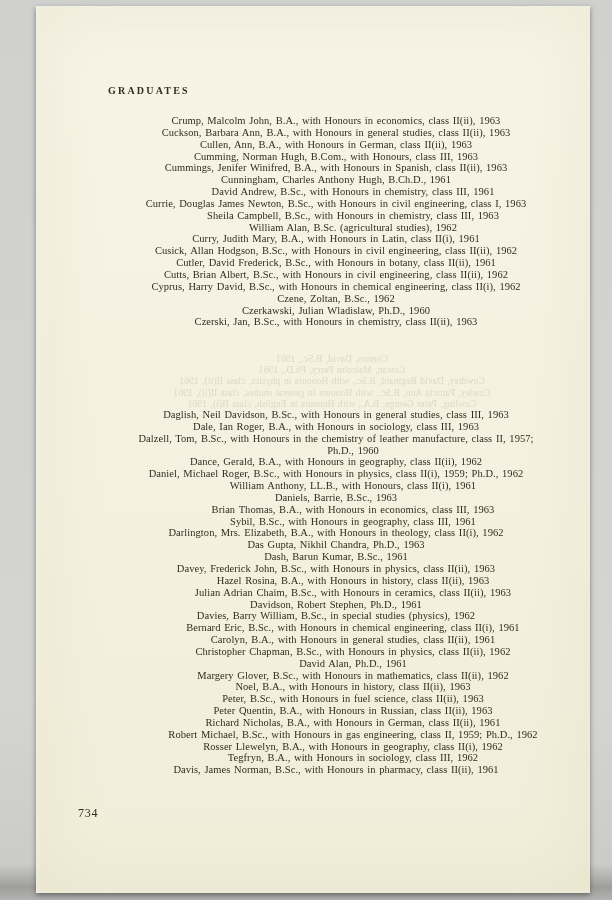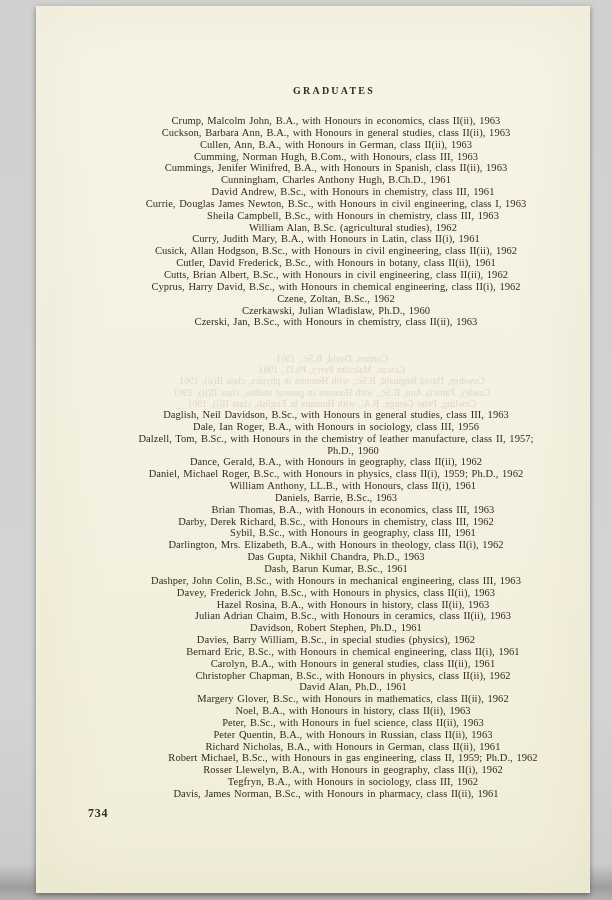"GRADUATES" .header { text-align: center -> none }
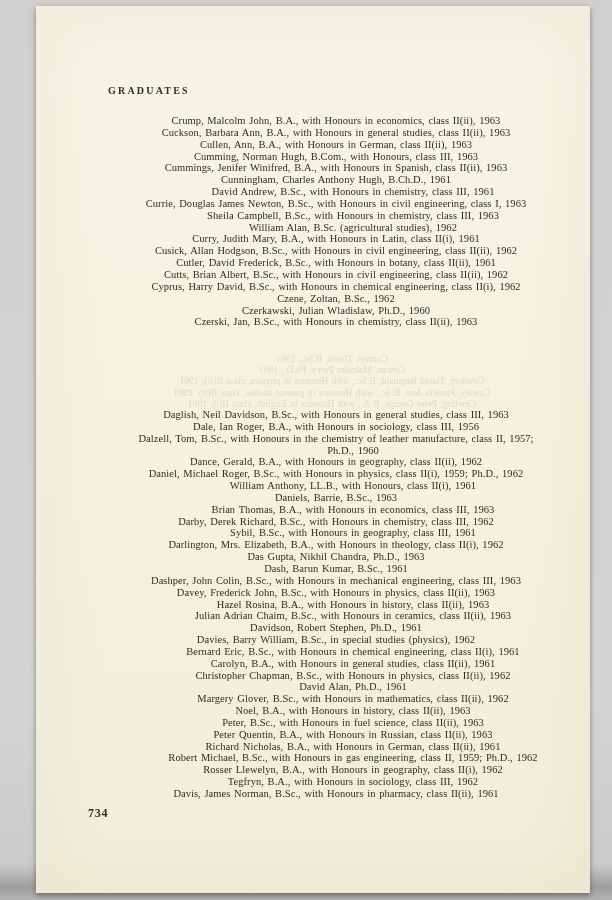"Dale, Ian Roger, B.A., with" div.entry { text: 1956 -> 1963 }
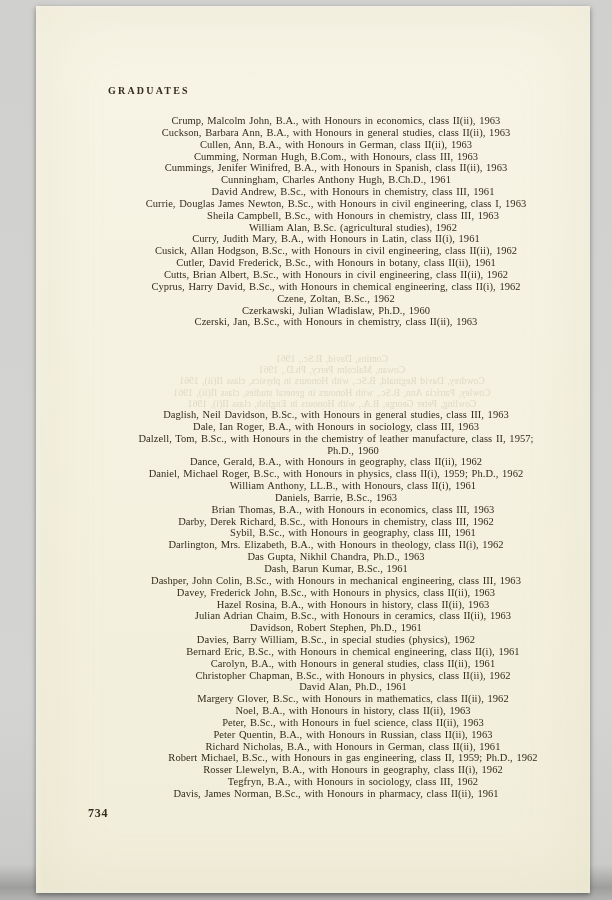"Darby, Derek Richard, B.Sc., with" div.entry { html: <div>Darby, Derek Richard, B.Sc., with Honours in chemistry, class III, 1962</div> -> none }
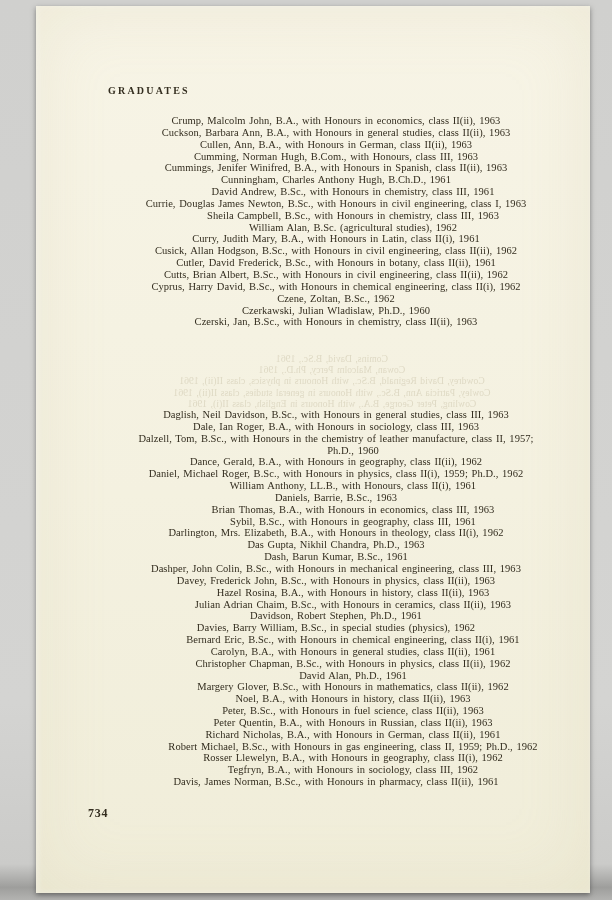"Dashper, John Colin, B.Sc., with" div.entry { html: <div>Dashper, John Colin, B.Sc., with Honours in mechanical engineering, class III, 1963</div> -> none }
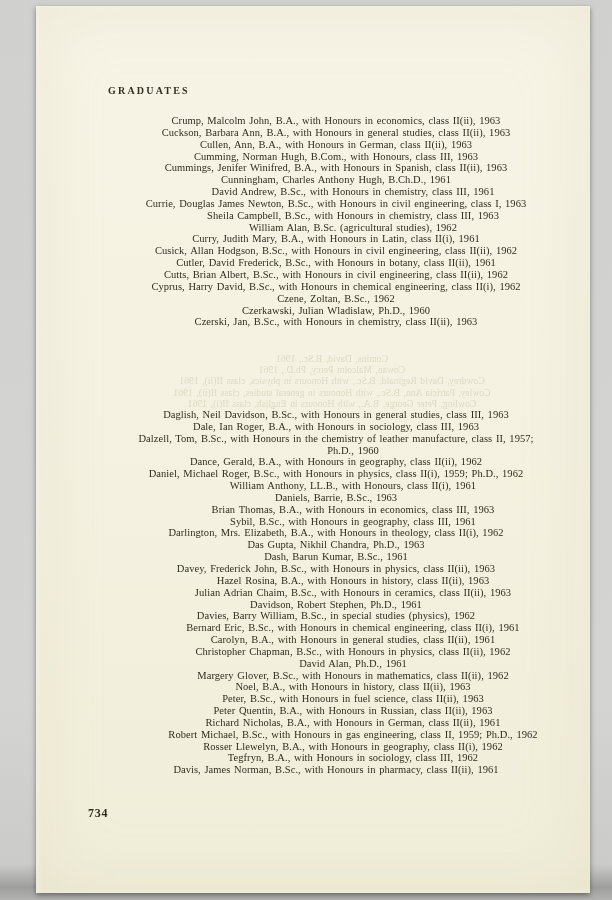"734" .pagenum { font-weight: bold -> normal; left: 52px -> 42px }
